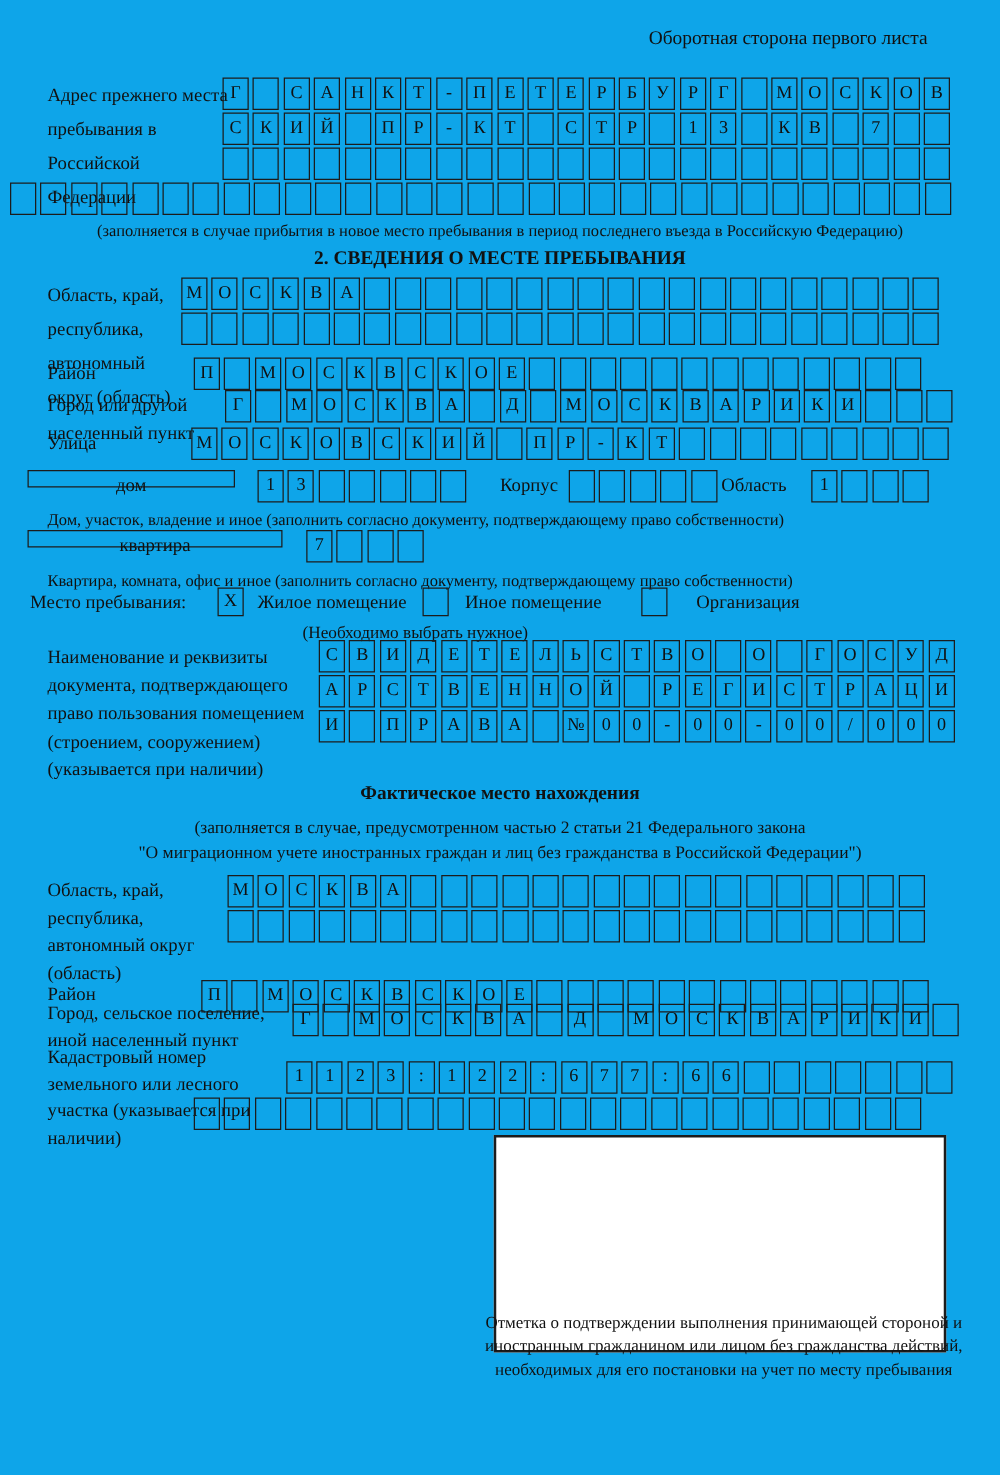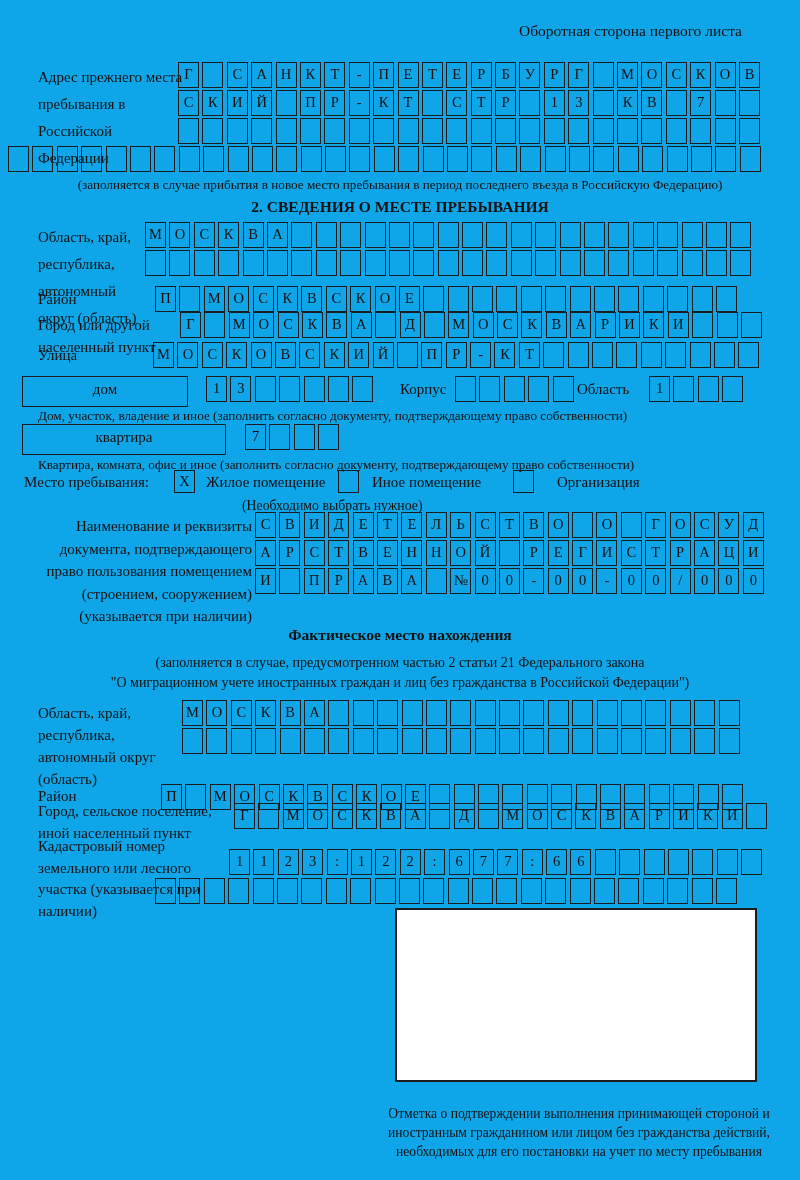"дом" .wbox { height: 31px -> 14px }
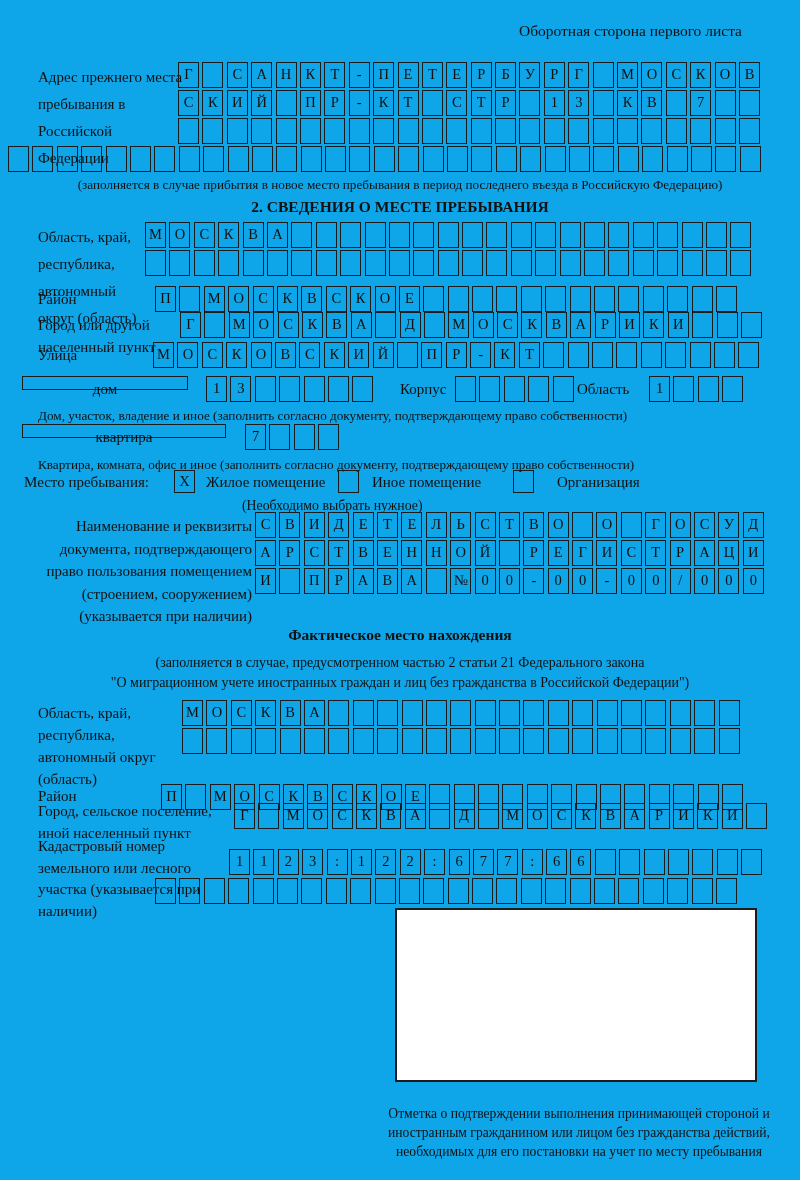"Наименование и реквизиты документа," div.lbl { text-align: right -> none }
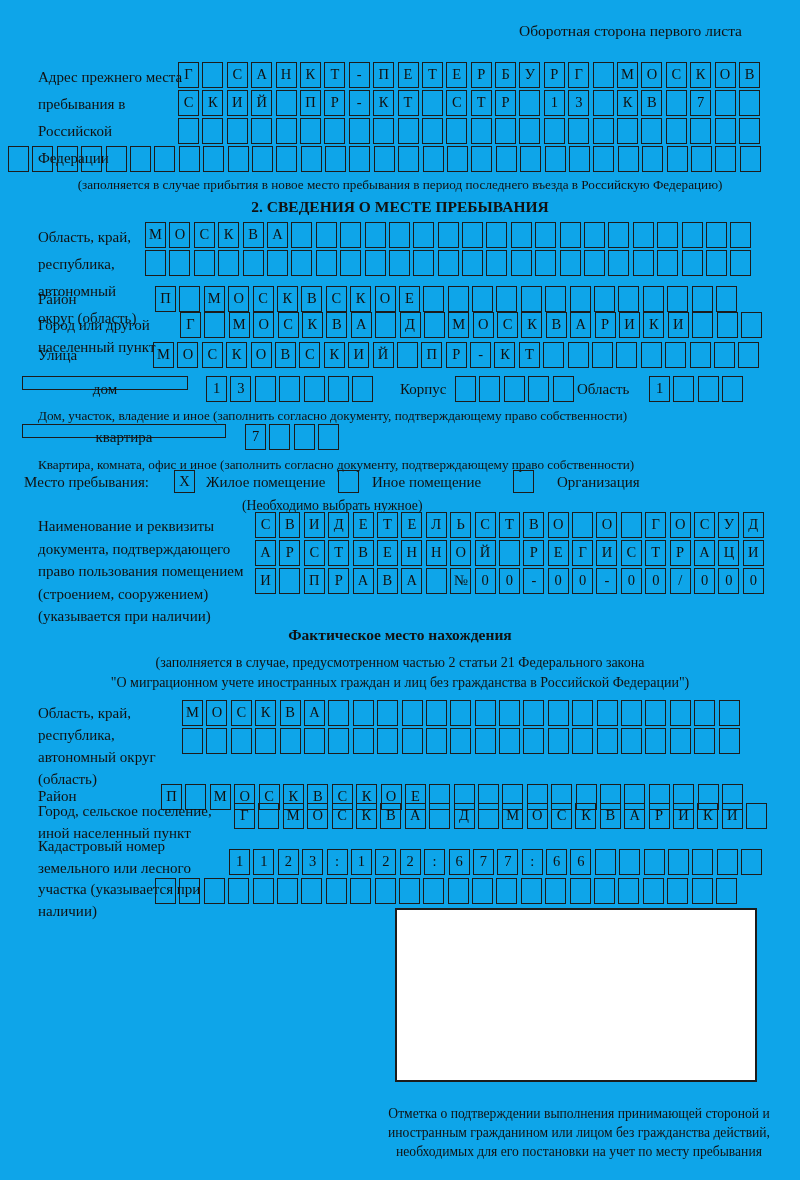"Отметка о подтверждении выполнения" div.note { top: 1104px -> 1048px }
